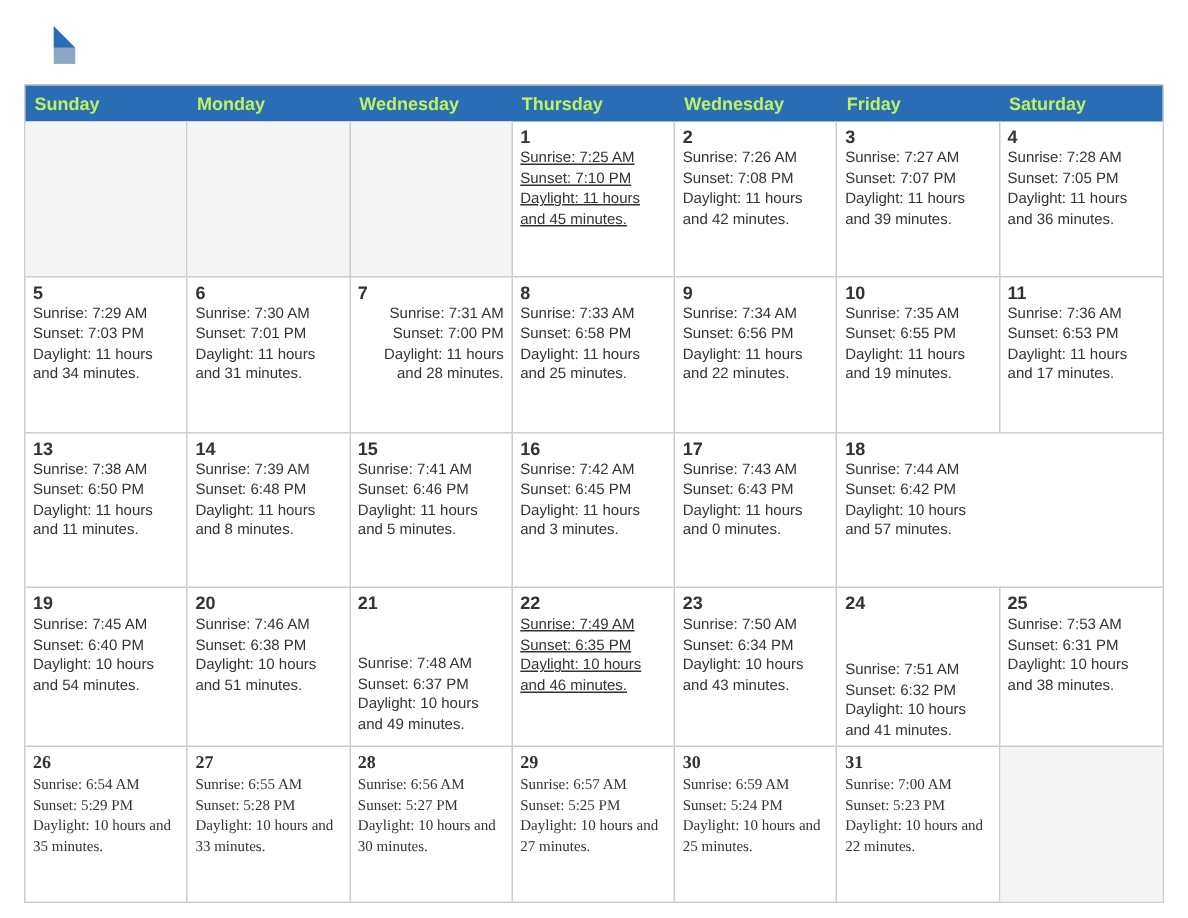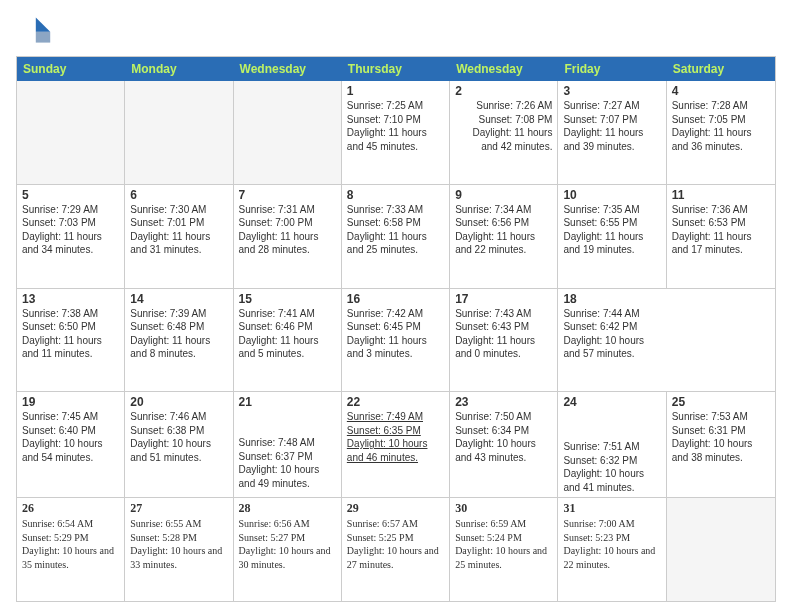"Sunrise: 7:25 AM" div.cell-text { text-decoration: none -> underline }
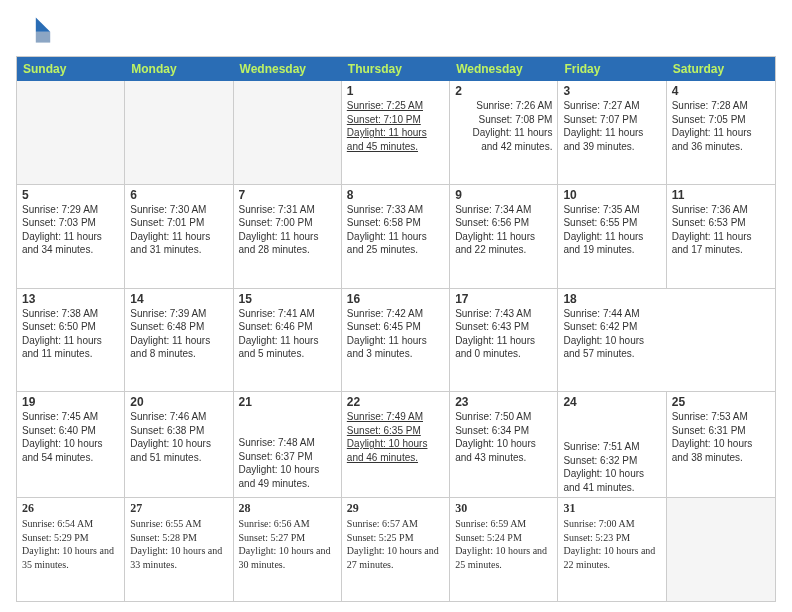"Sunrise: 7:26 AM" div.cell-text { text-align: right -> none }
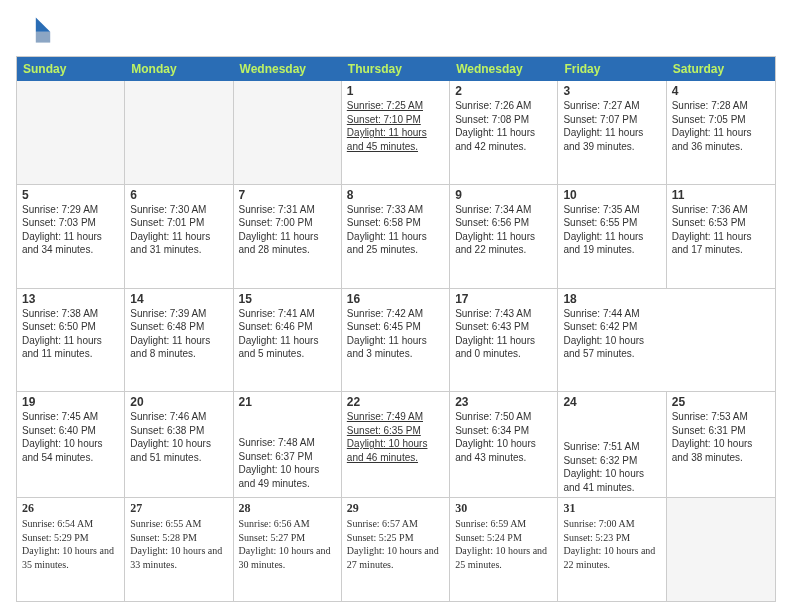"Sunrise: 7:31 AM" div.cell-text { text-align: none -> right }
